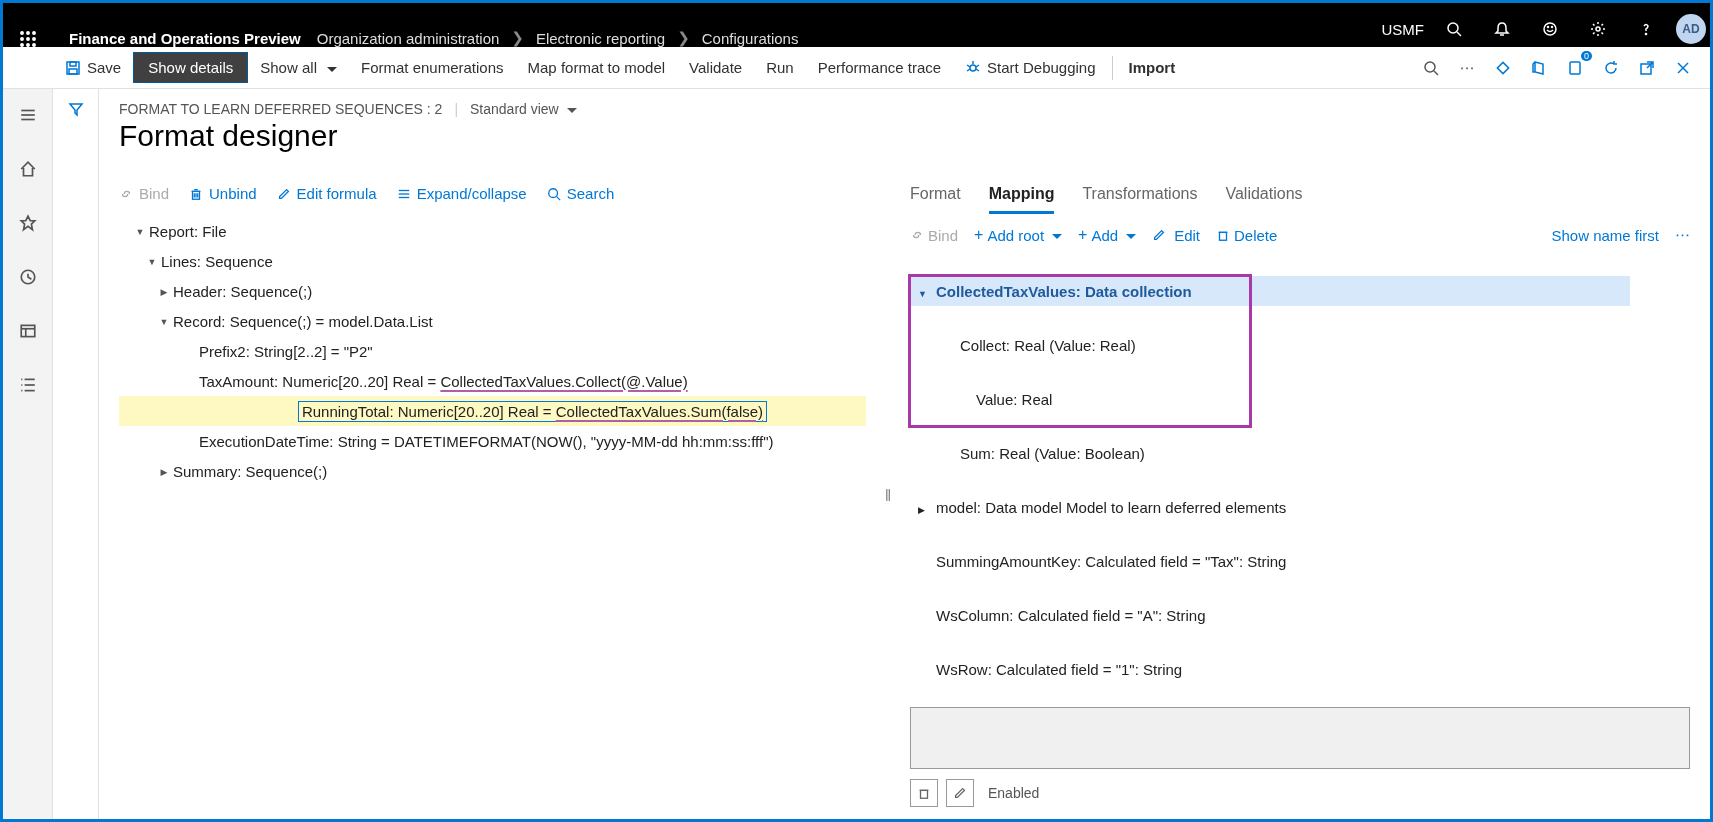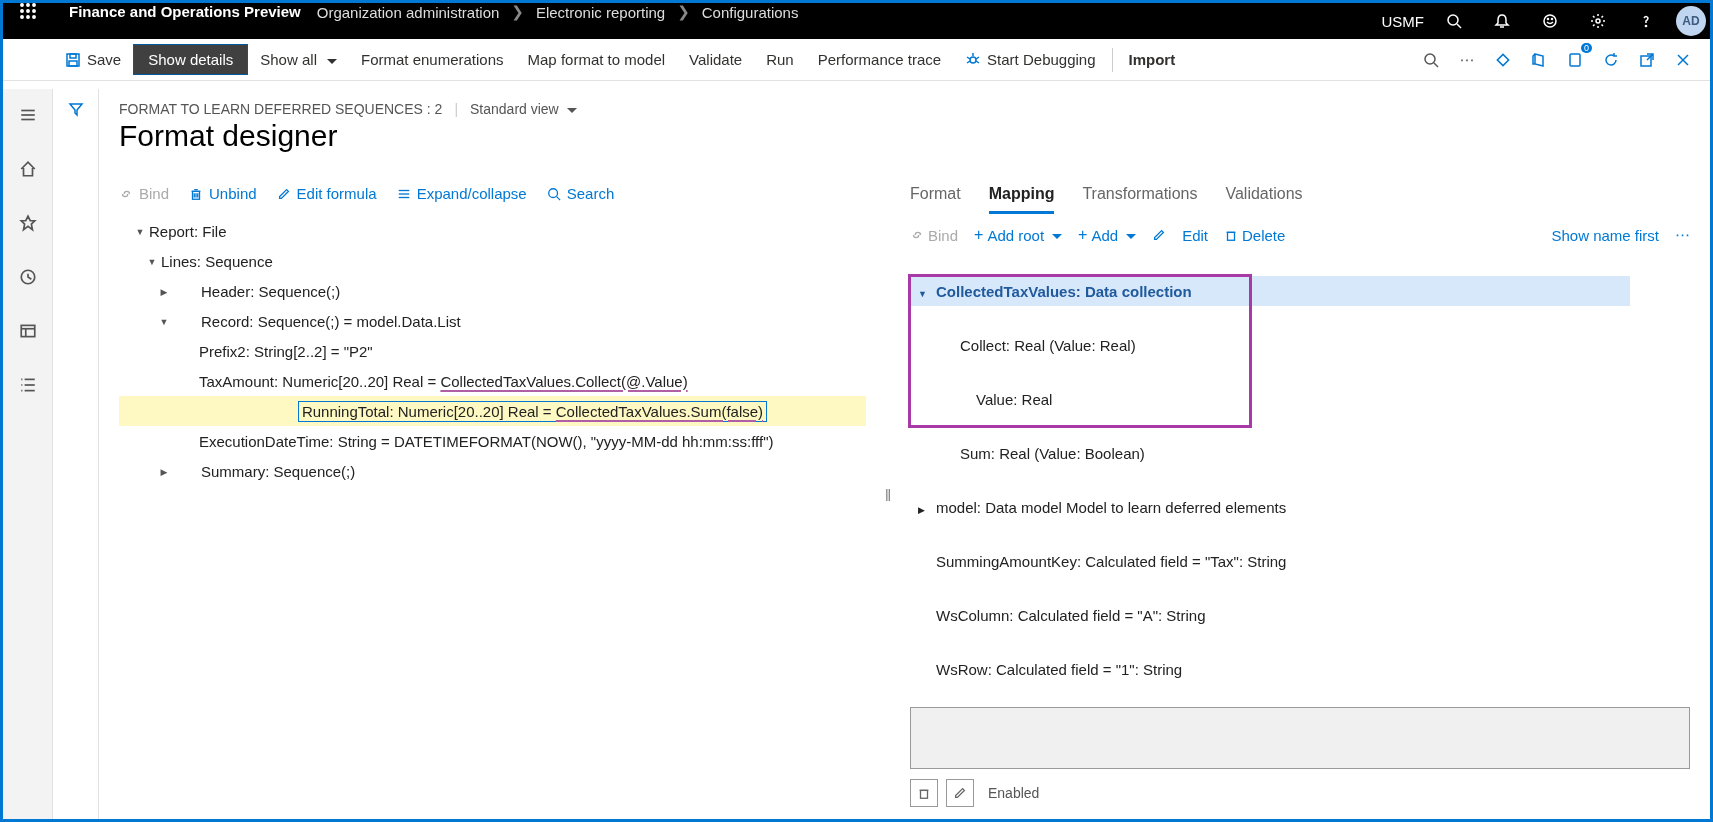"Finance and Operations Preview" .topbar { align-items: flex-start -> flex-end; height: 36px -> 44px }
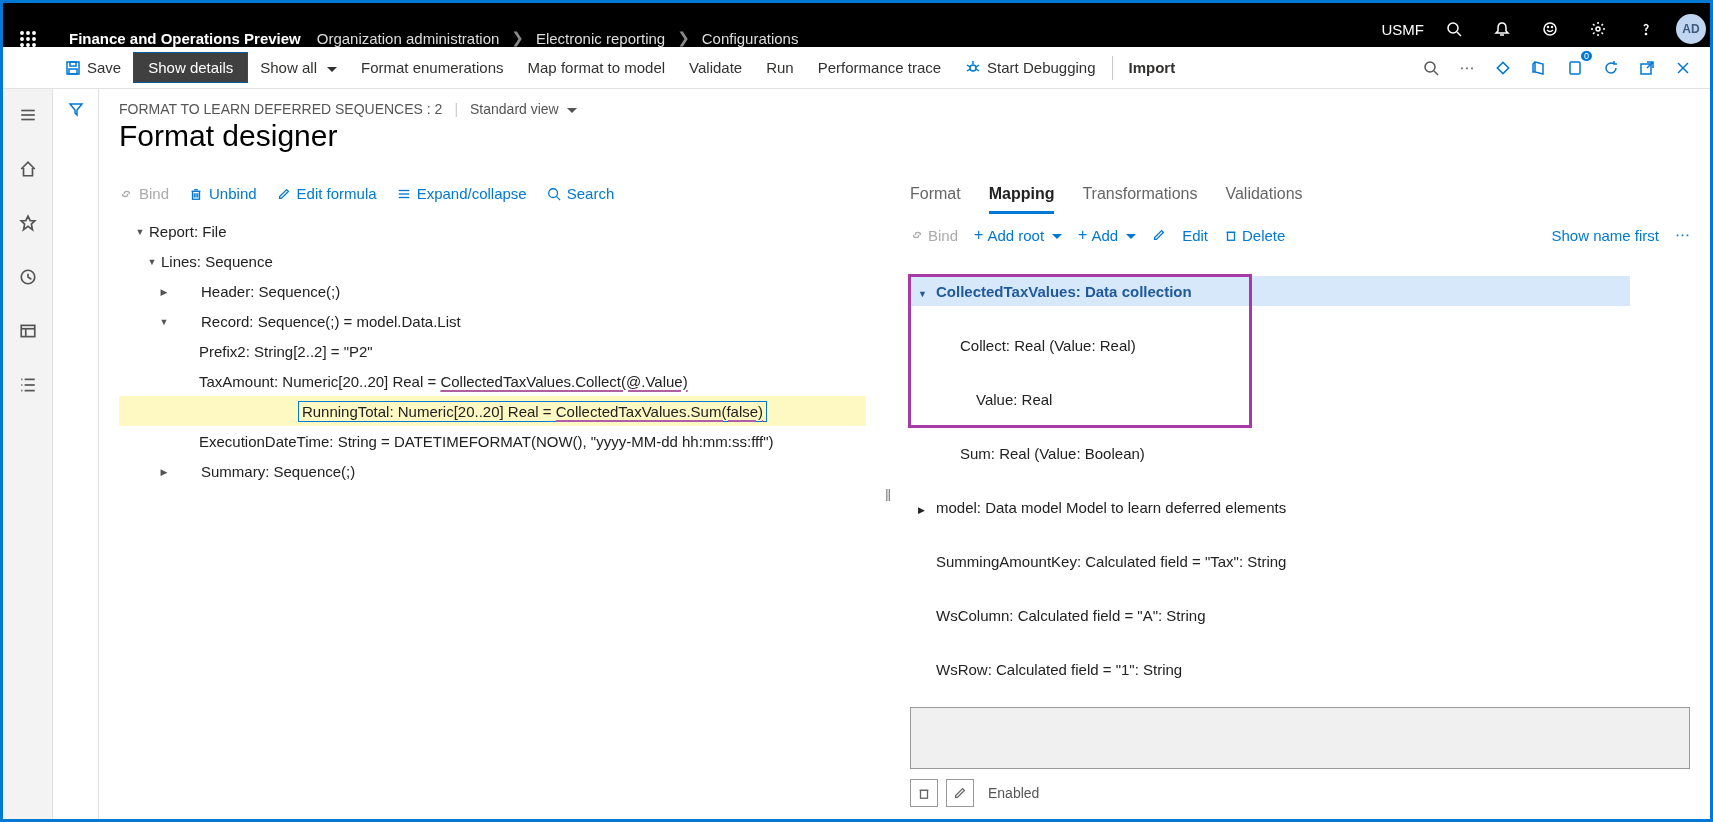"Edit" div { gap: 16px -> 8px }
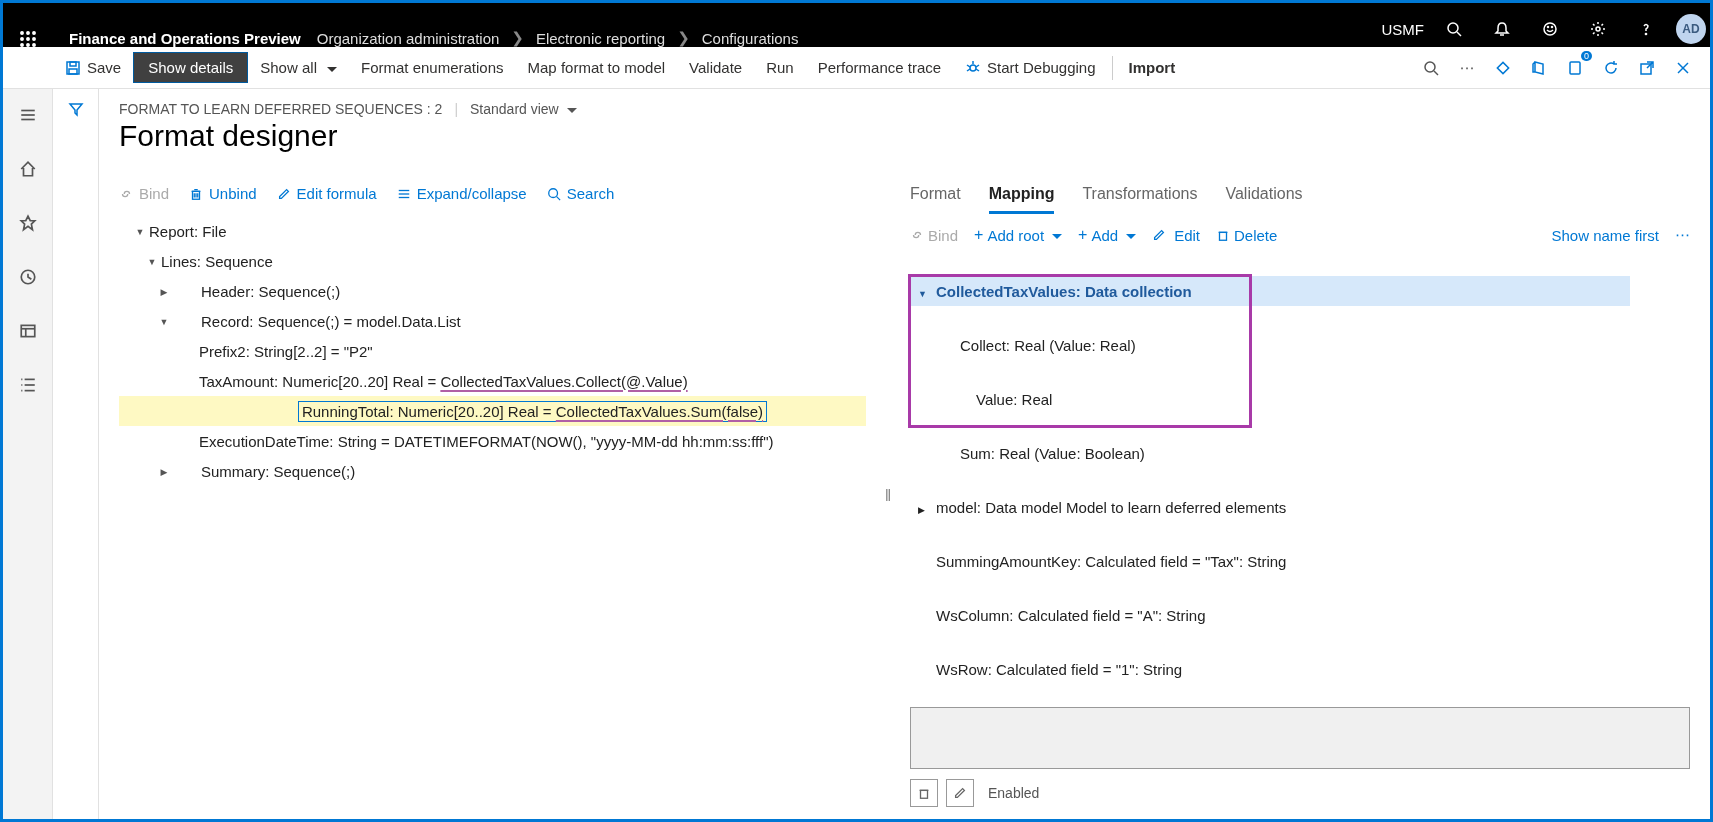"Header: Sequence(;)" .tree .ind2 { gap: 28px -> none }
